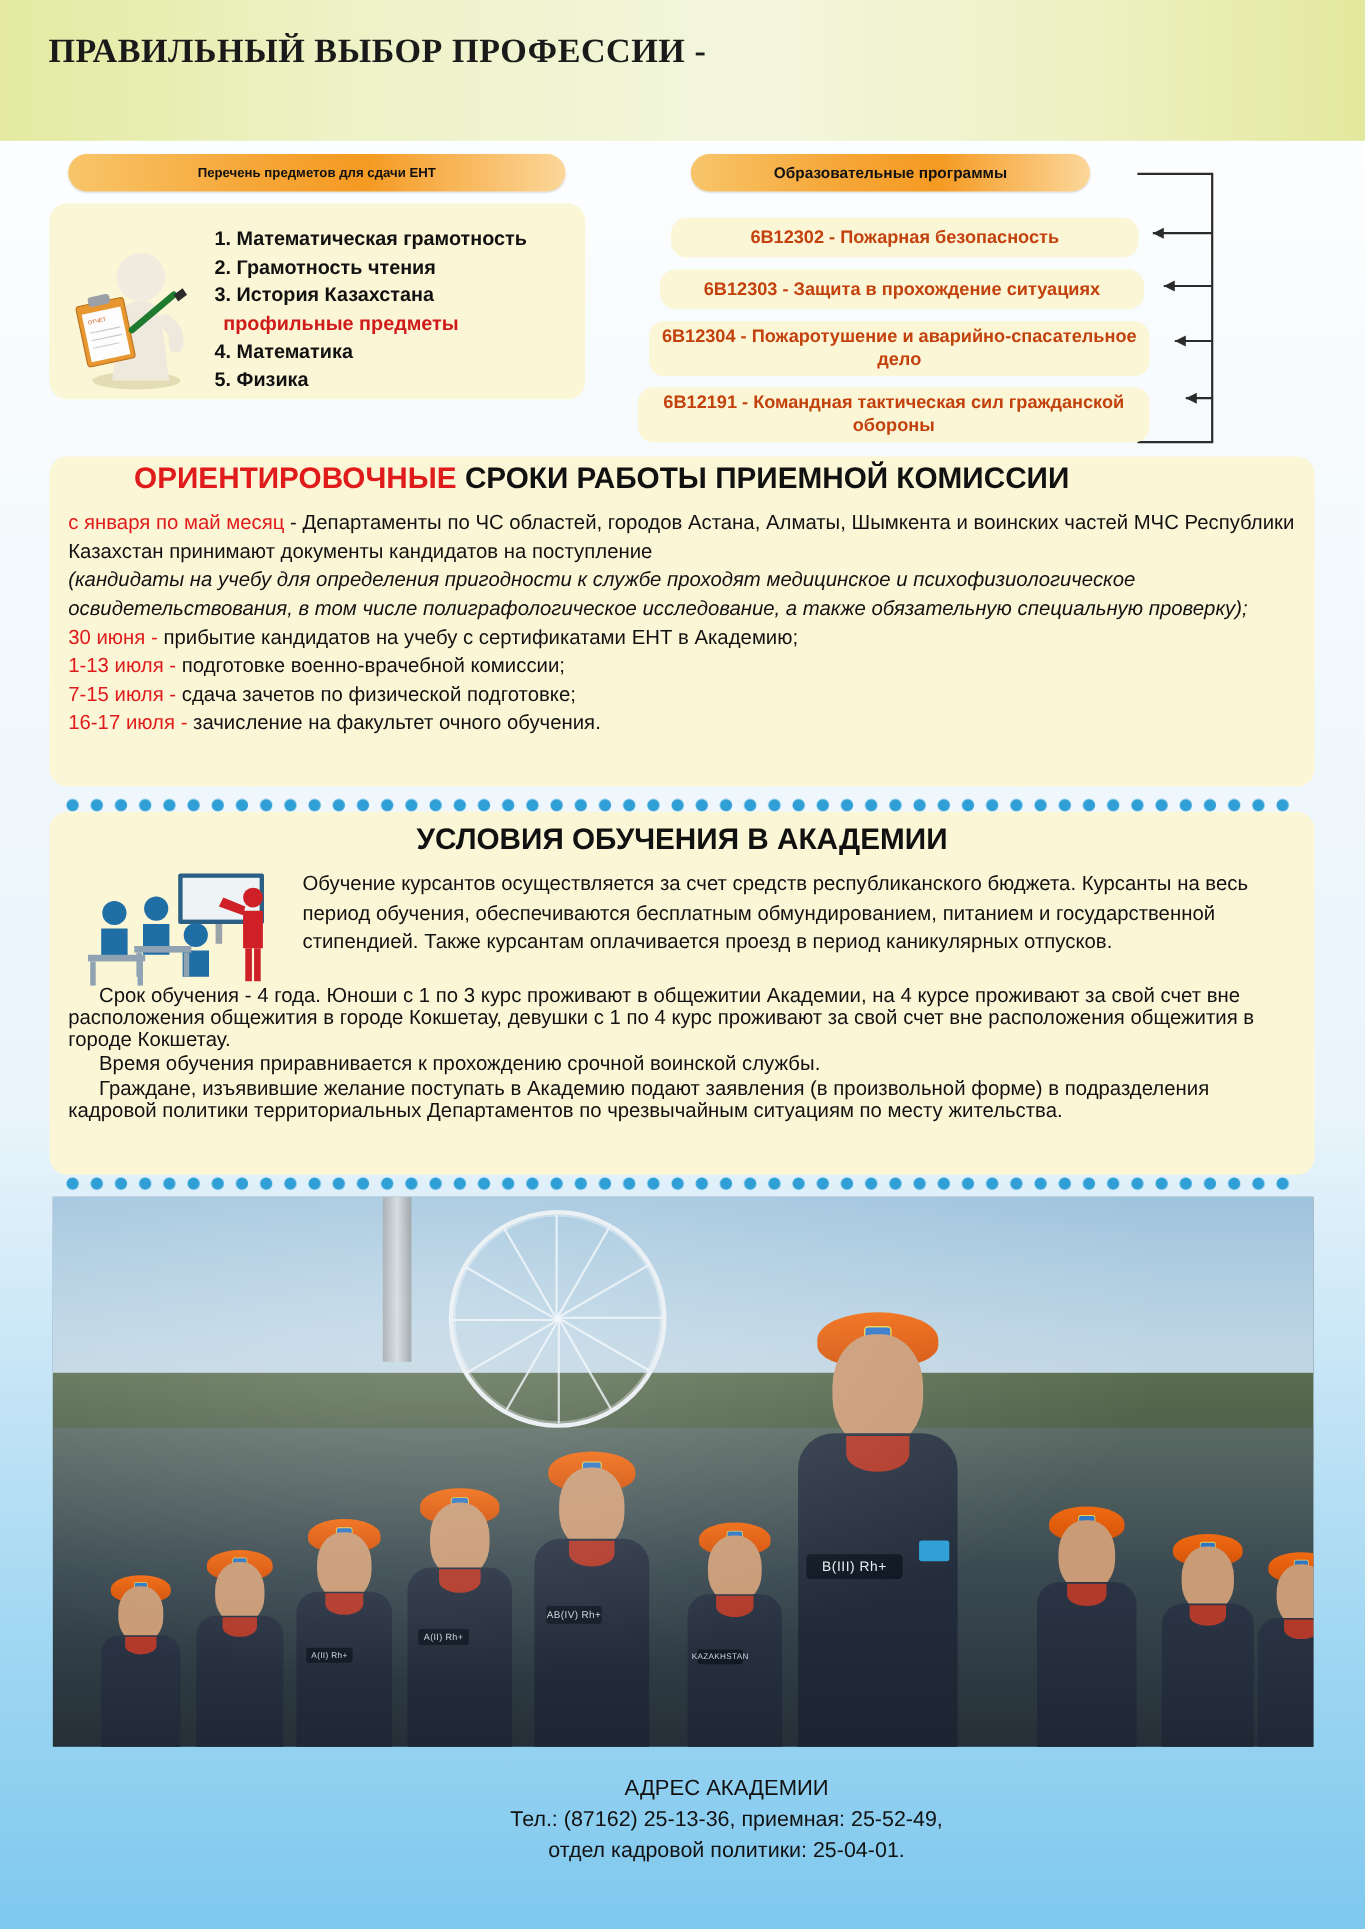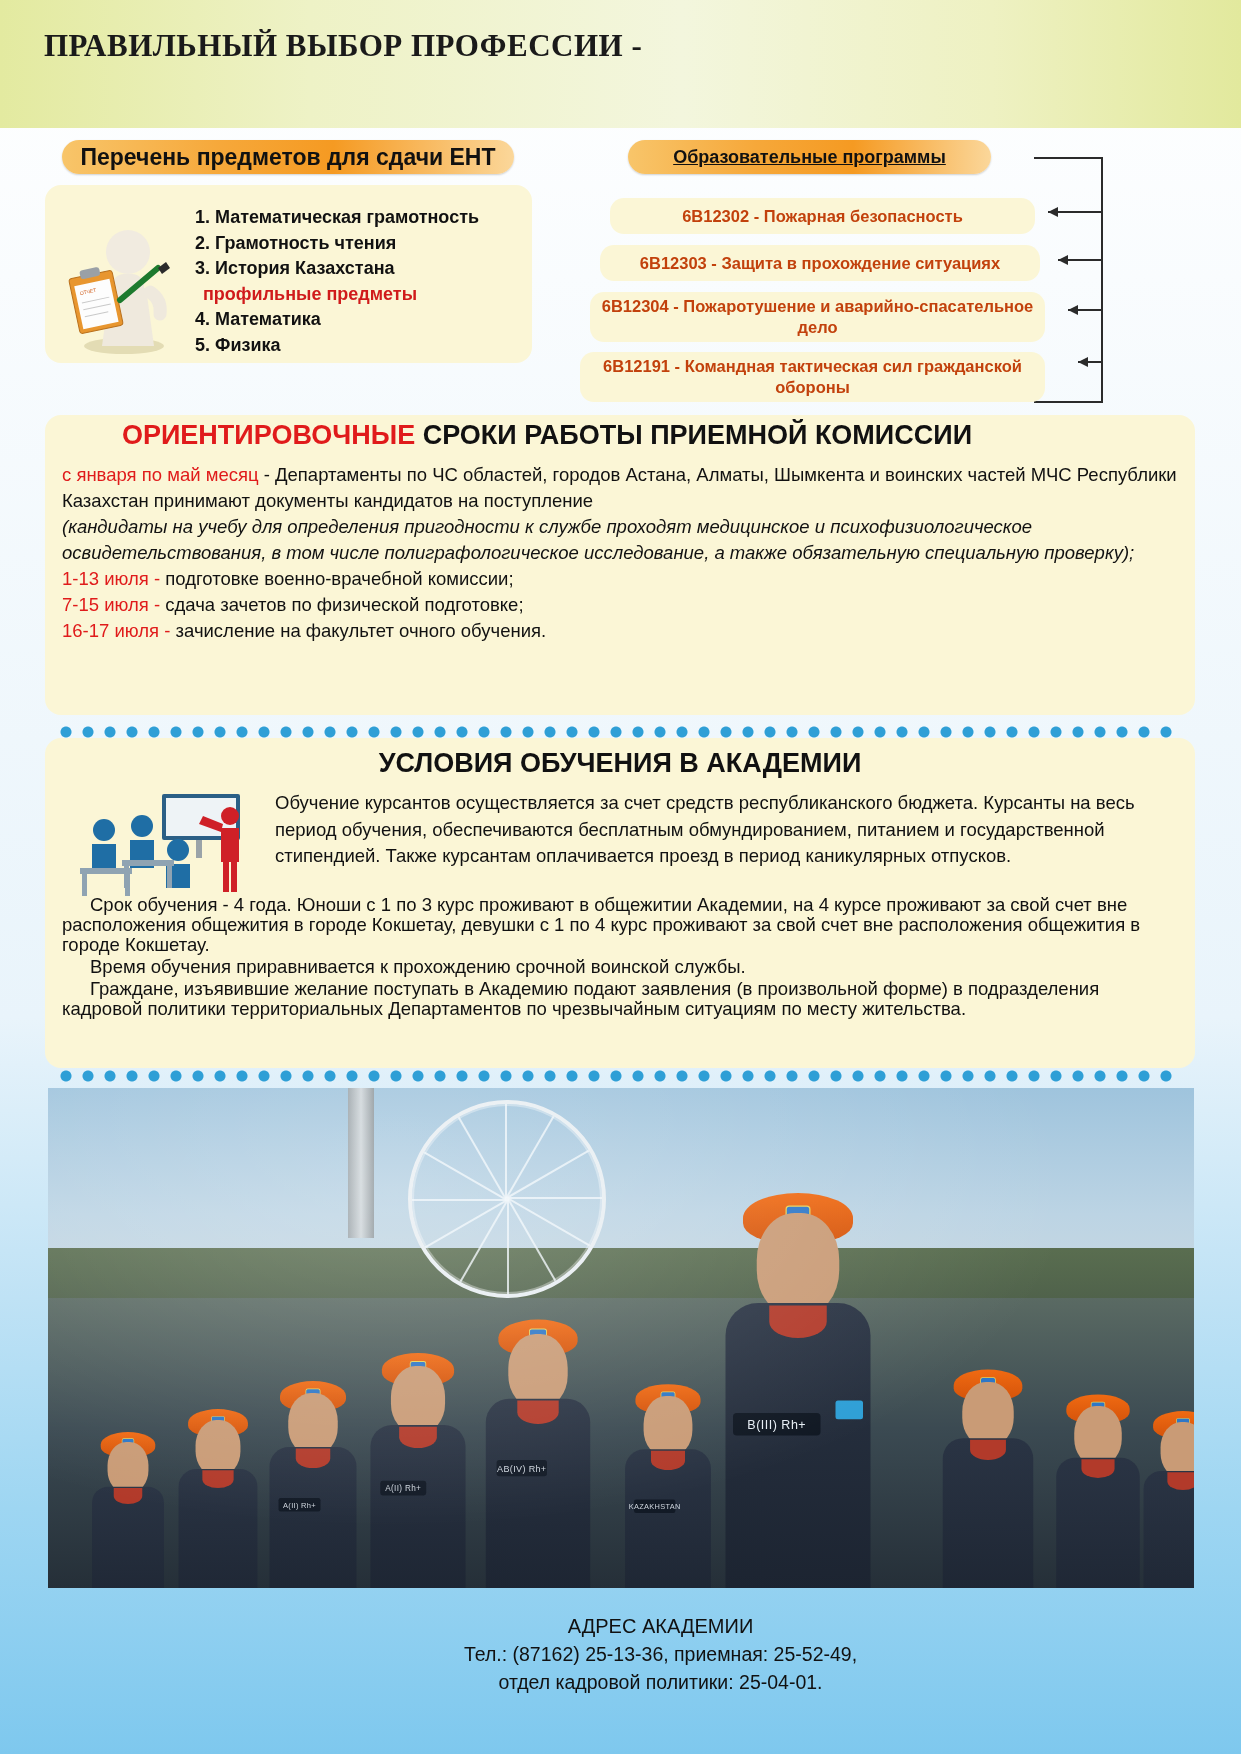"Перечень предметов для сдачи ЕНТ" .ent-title { font-size: 23px -> 12px }
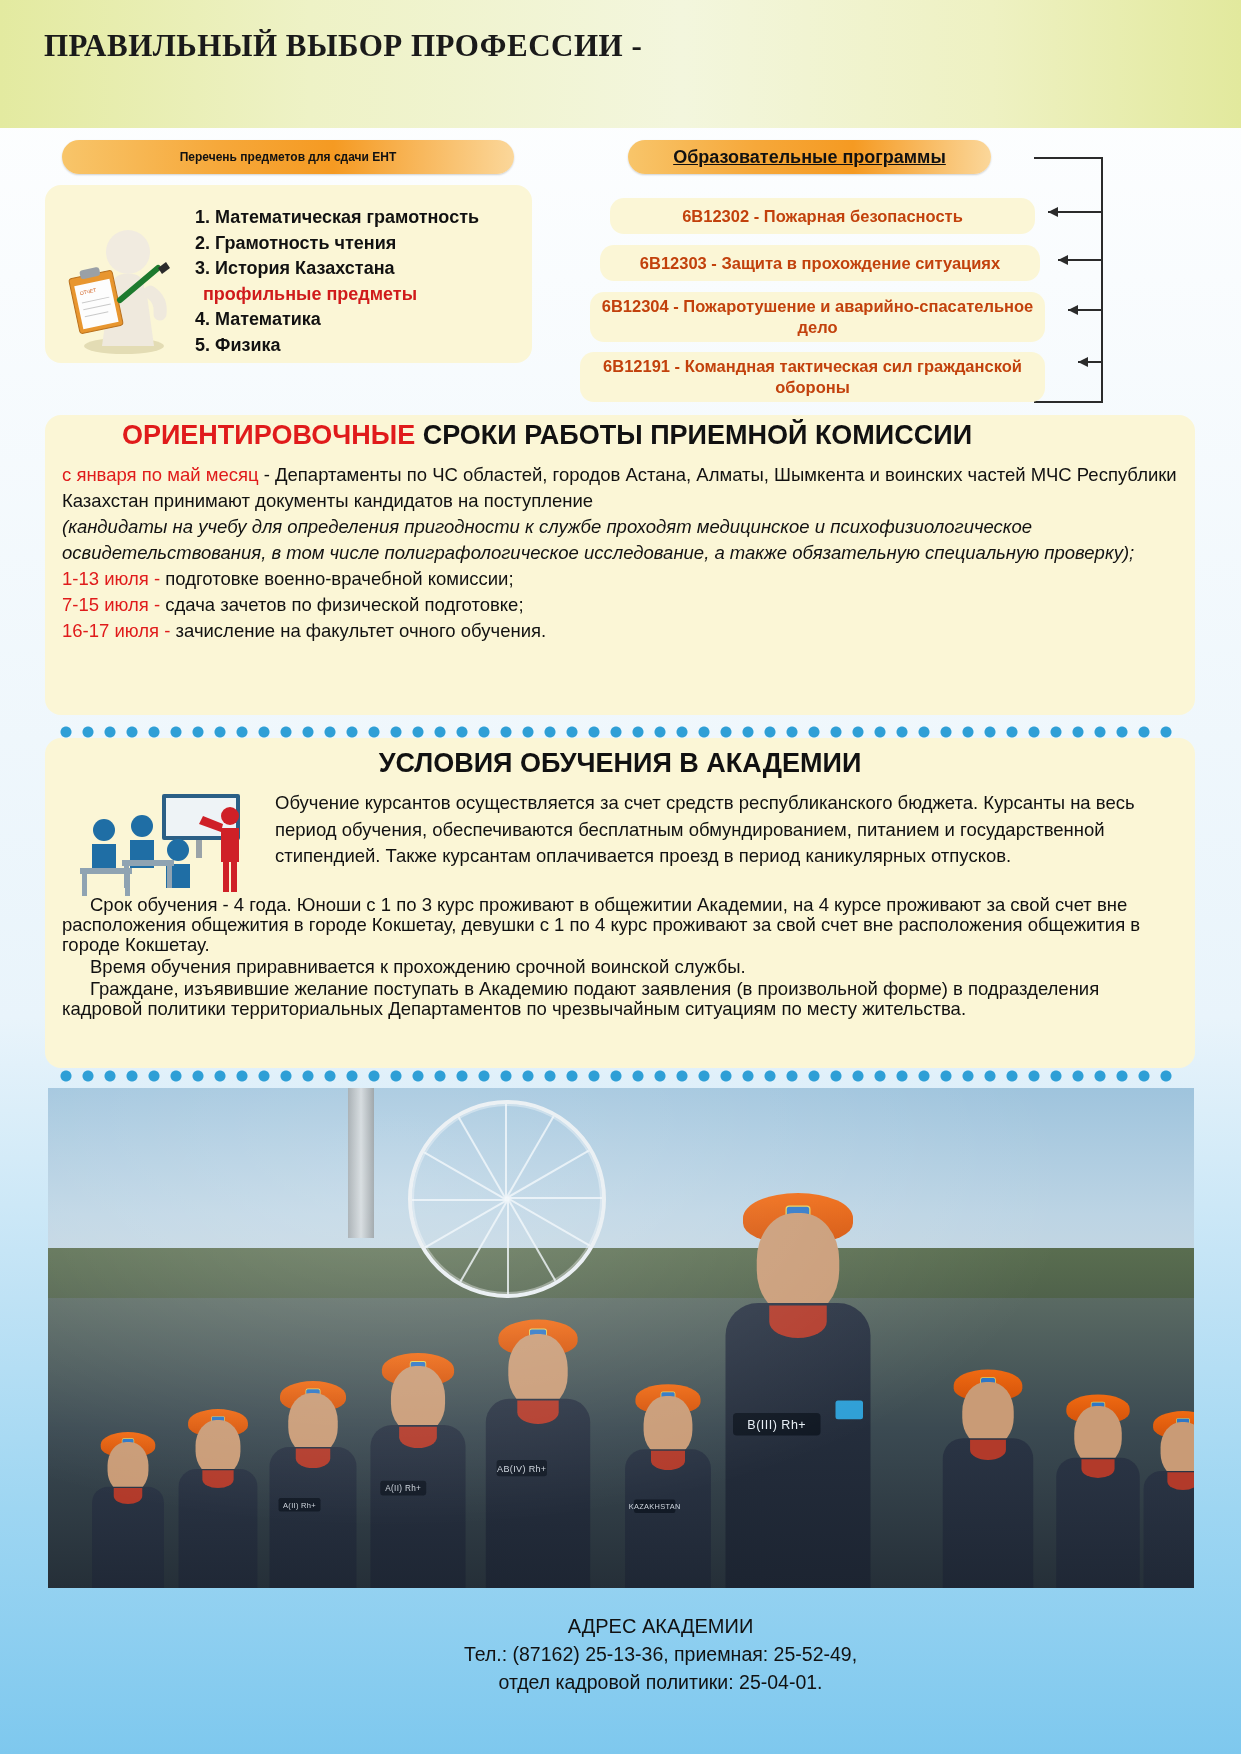"Образовательные программы" .prog-title { font-size: 18px -> 14px; text-decoration: underline -> none }
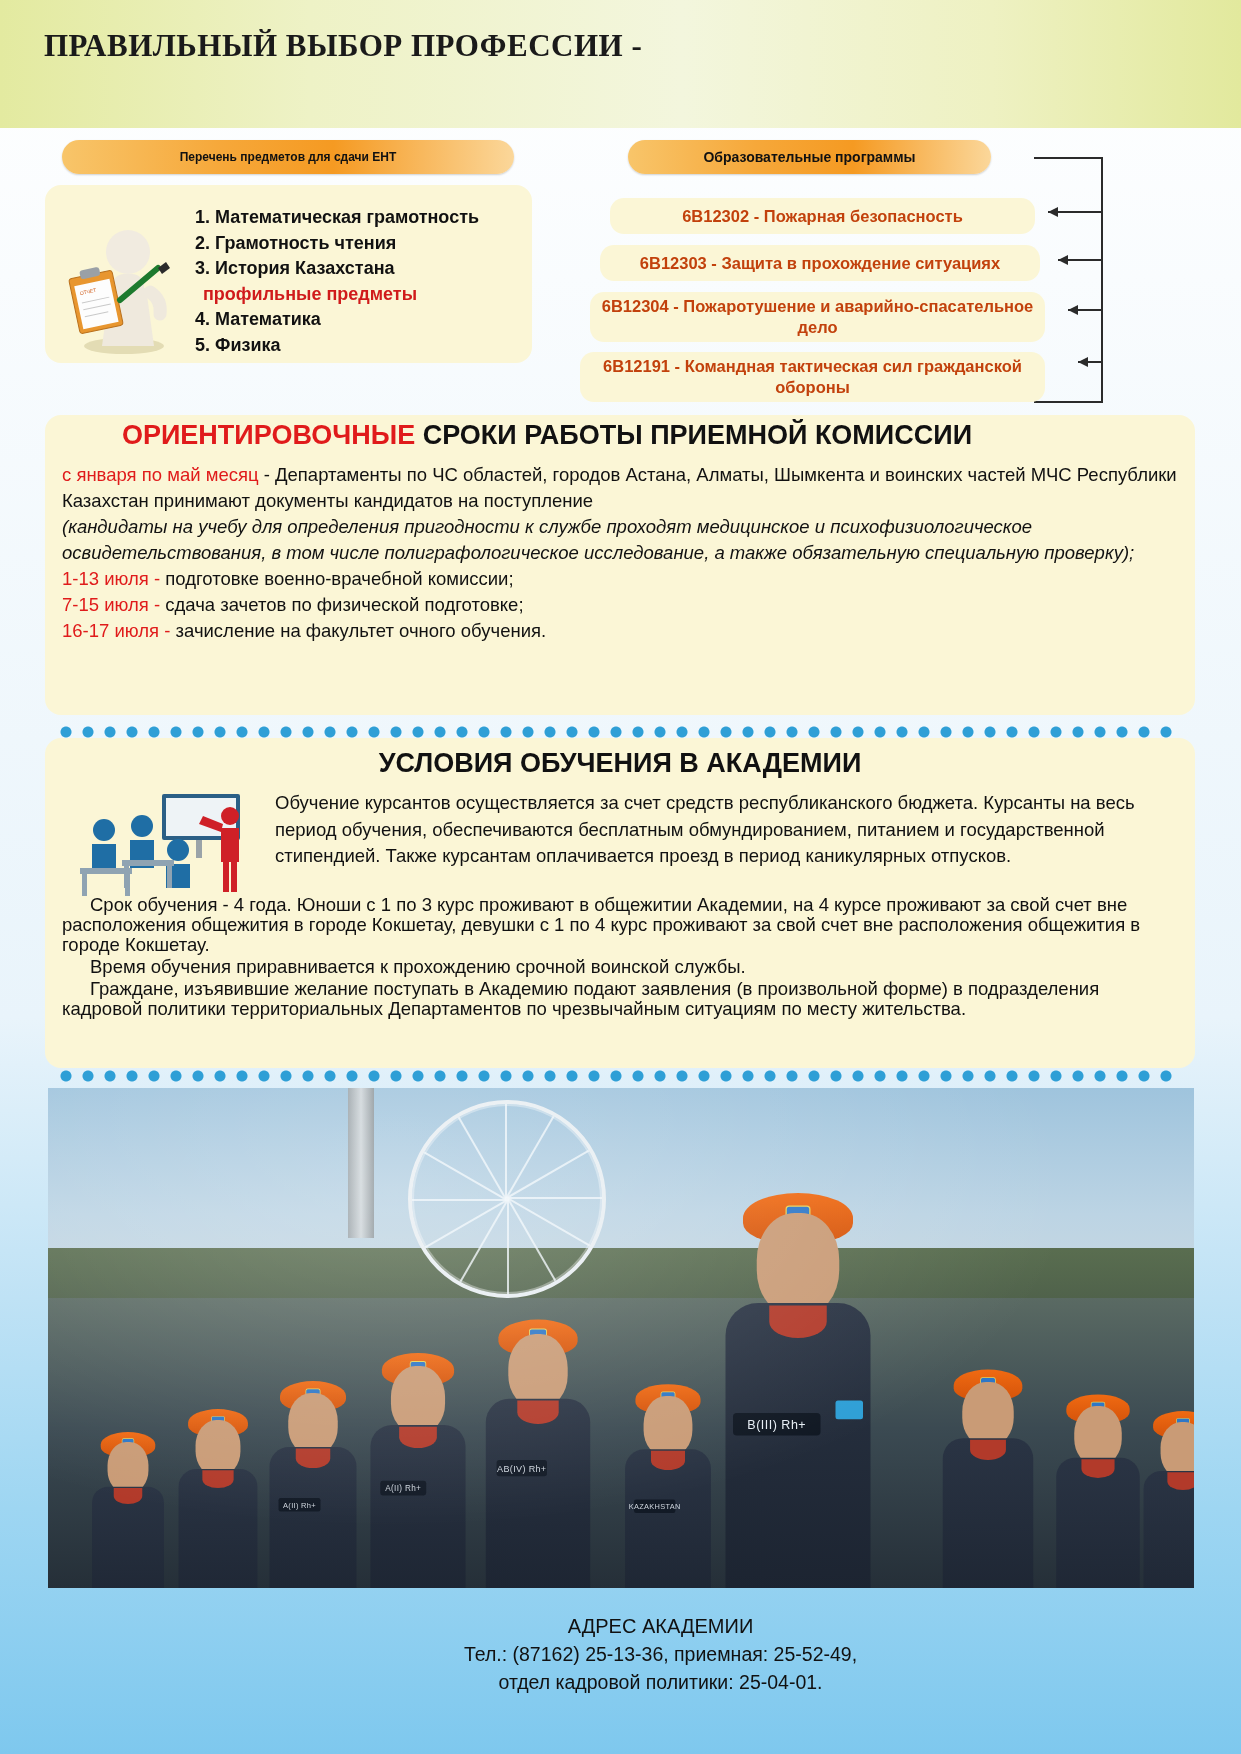"30 июня - прибытие кандидатов" p { html: none -> <p> <span>30 июня -</span><span> прибытие кандидатов на учебу с сертификатами ЕНТ в Академию;</span> </p> }
